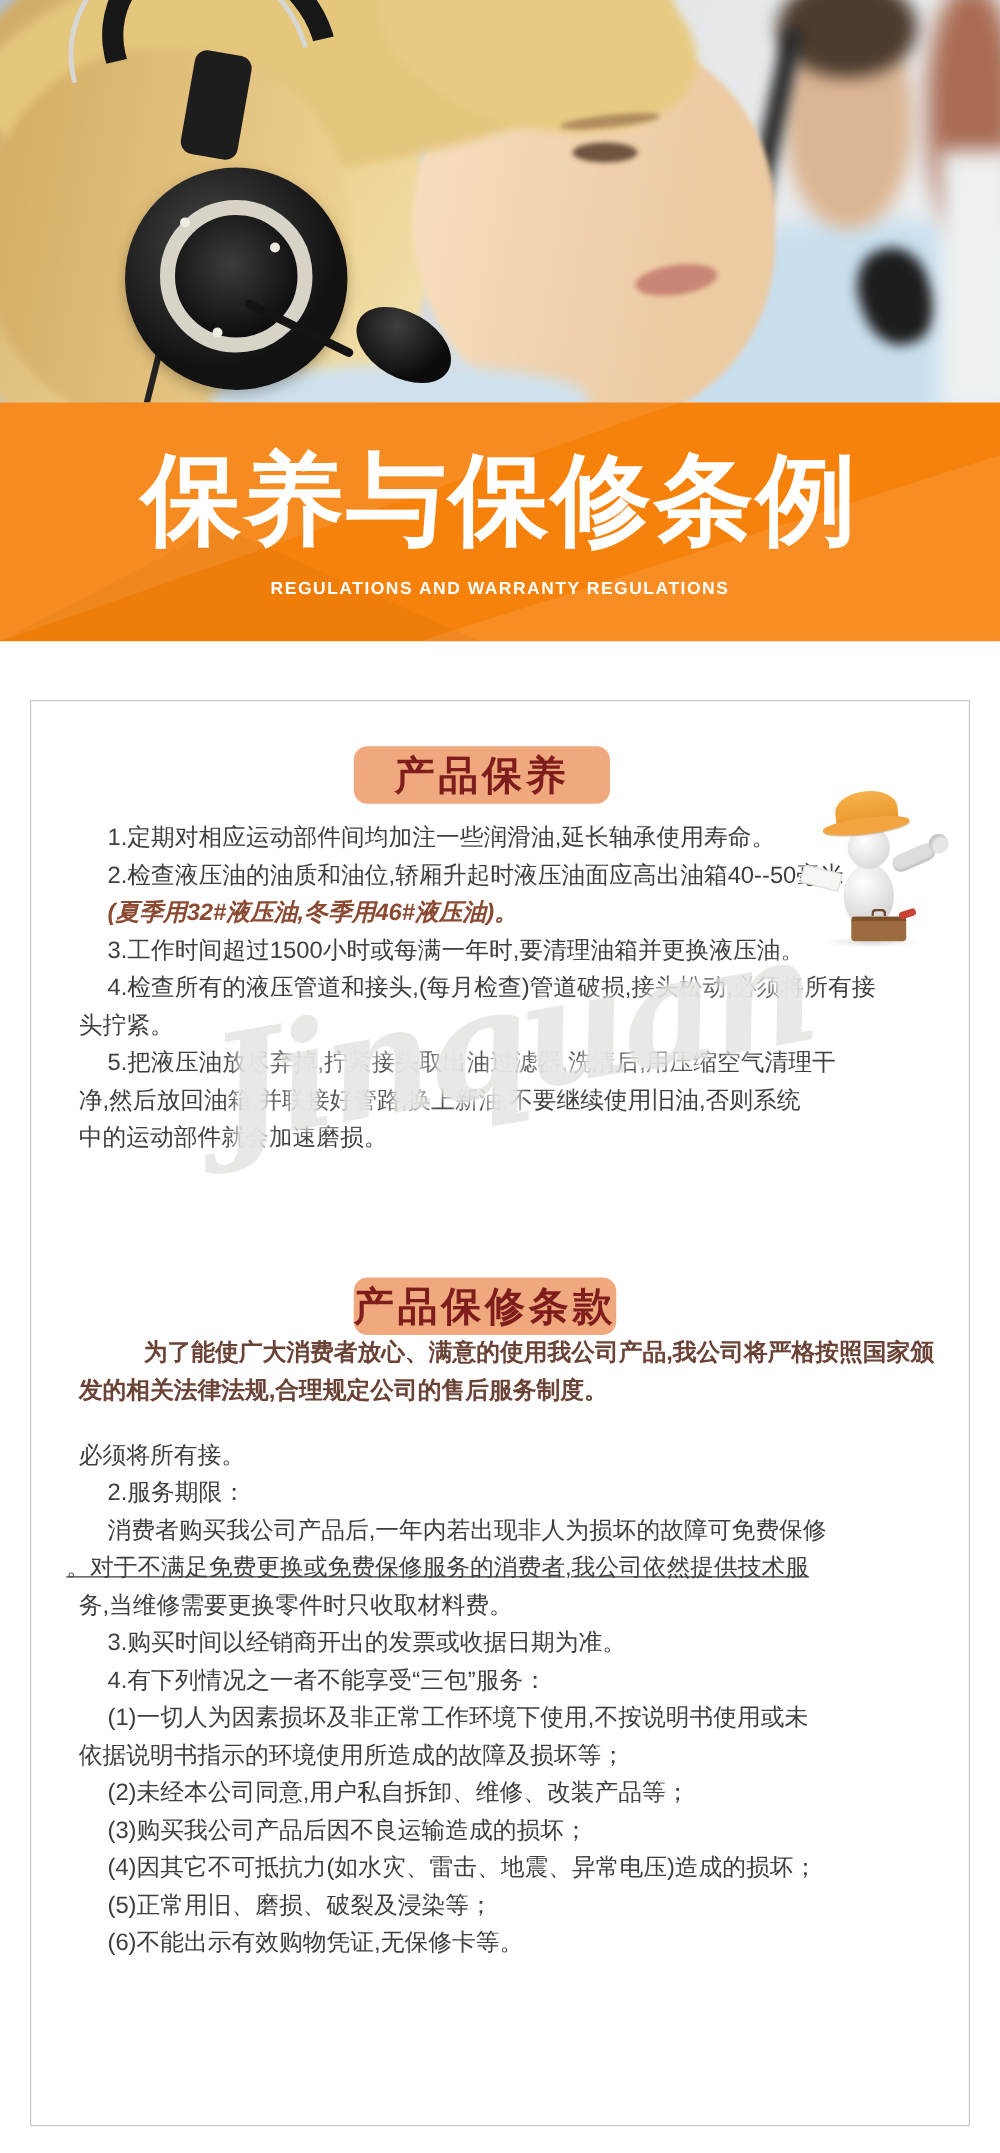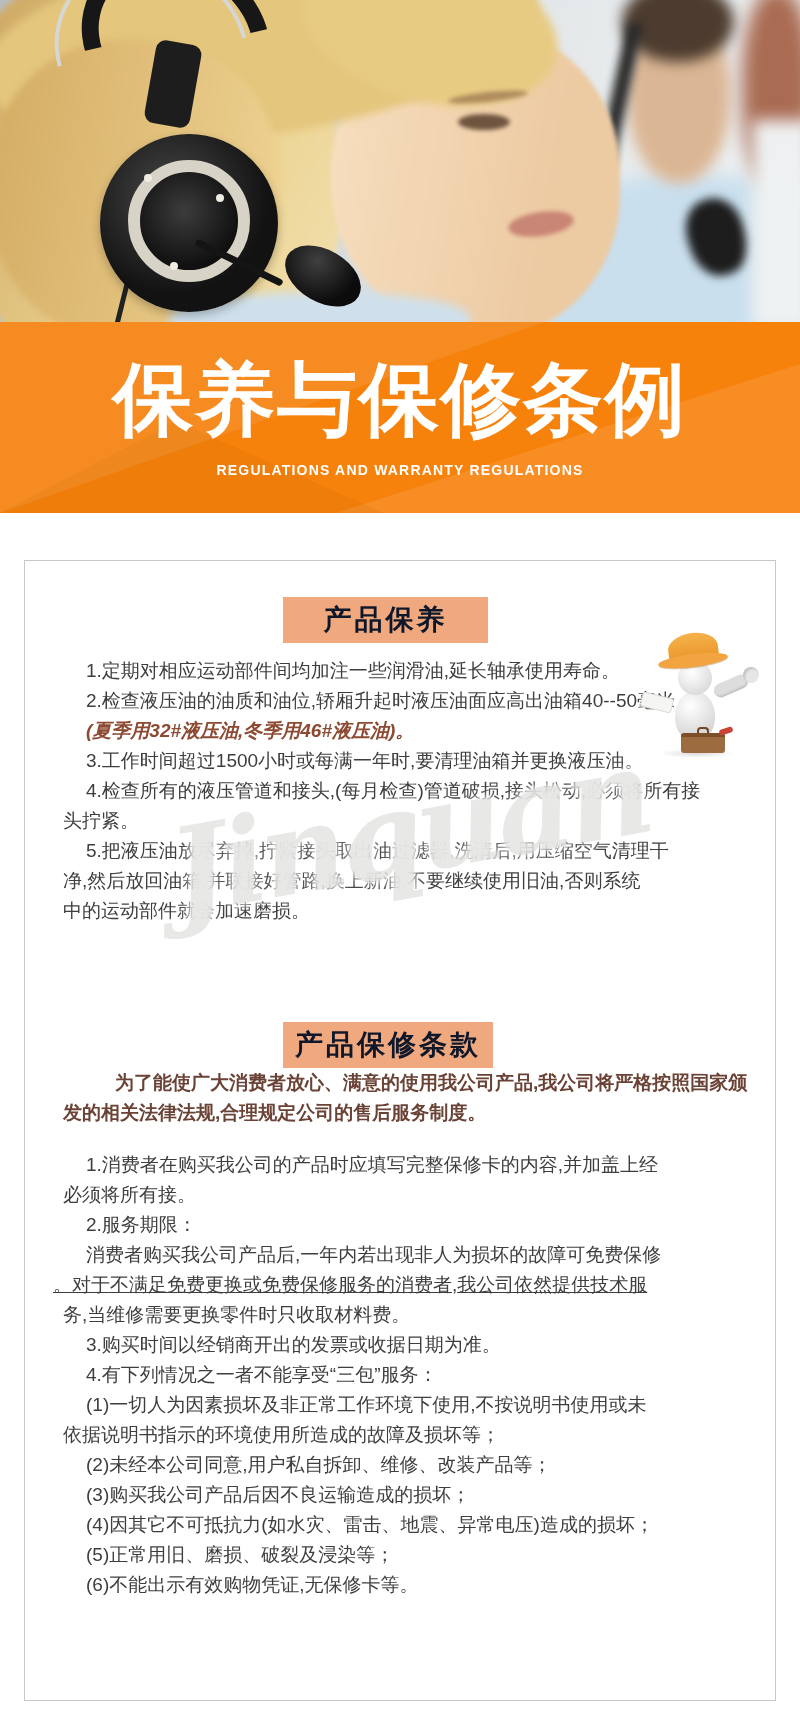"产品保养" .badge { border-radius: none -> 11px; color: #0f172a -> #7f1d1d; font-size: 28px -> 32px }
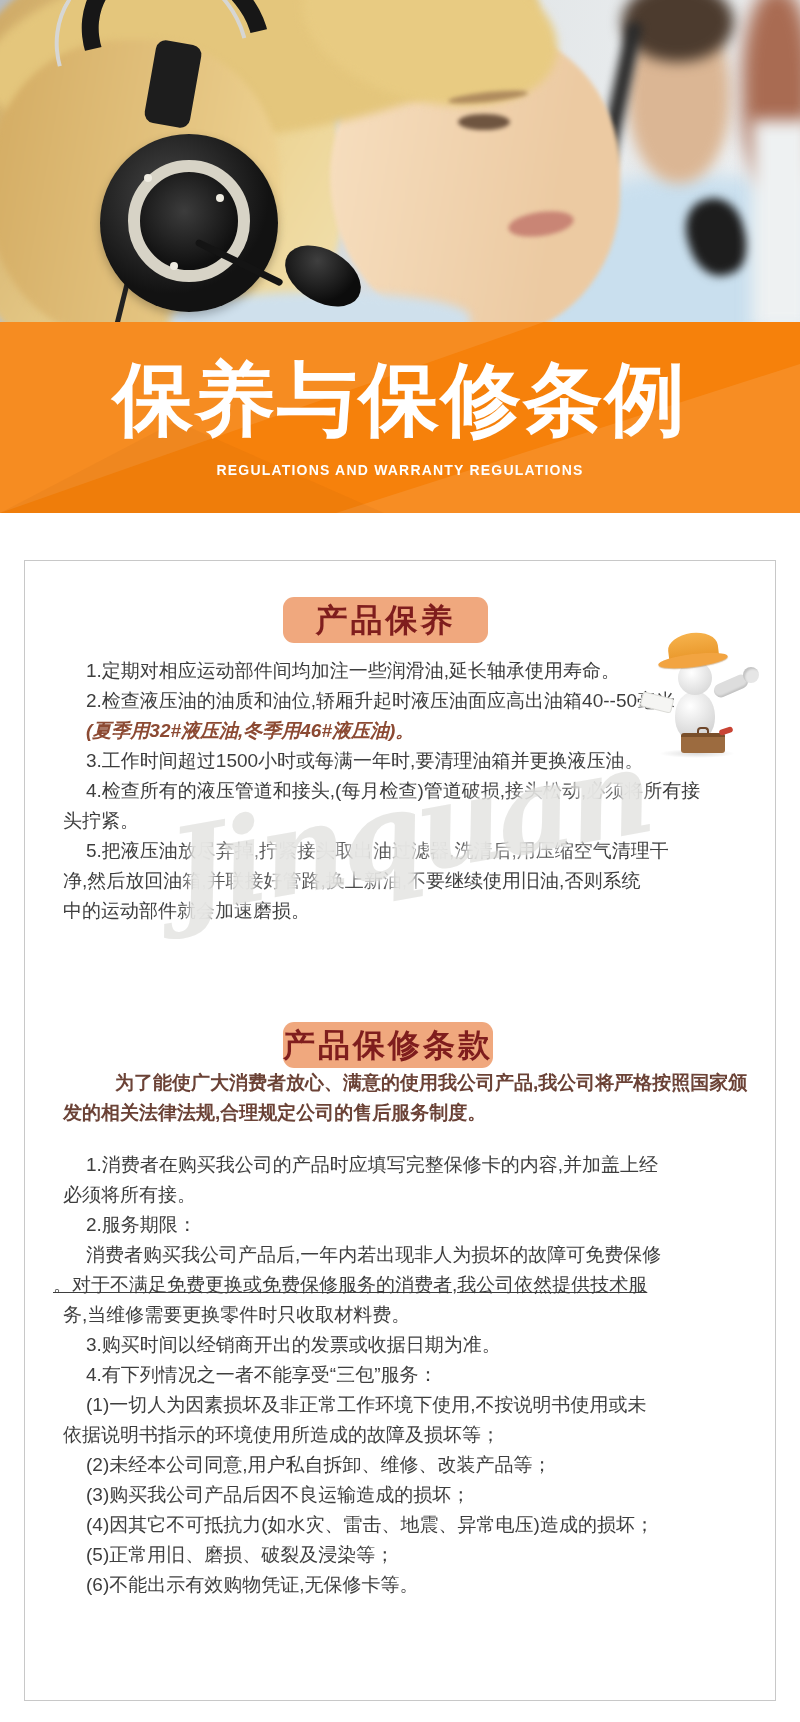"1.消费者在购买我公司的产品时应填写完整保修卡的内容,并加盖上经" div.line { html: <div>1.消费者在购买我公司的产品时应填写完整保修卡的内容,并加盖上经</div> -> none }
